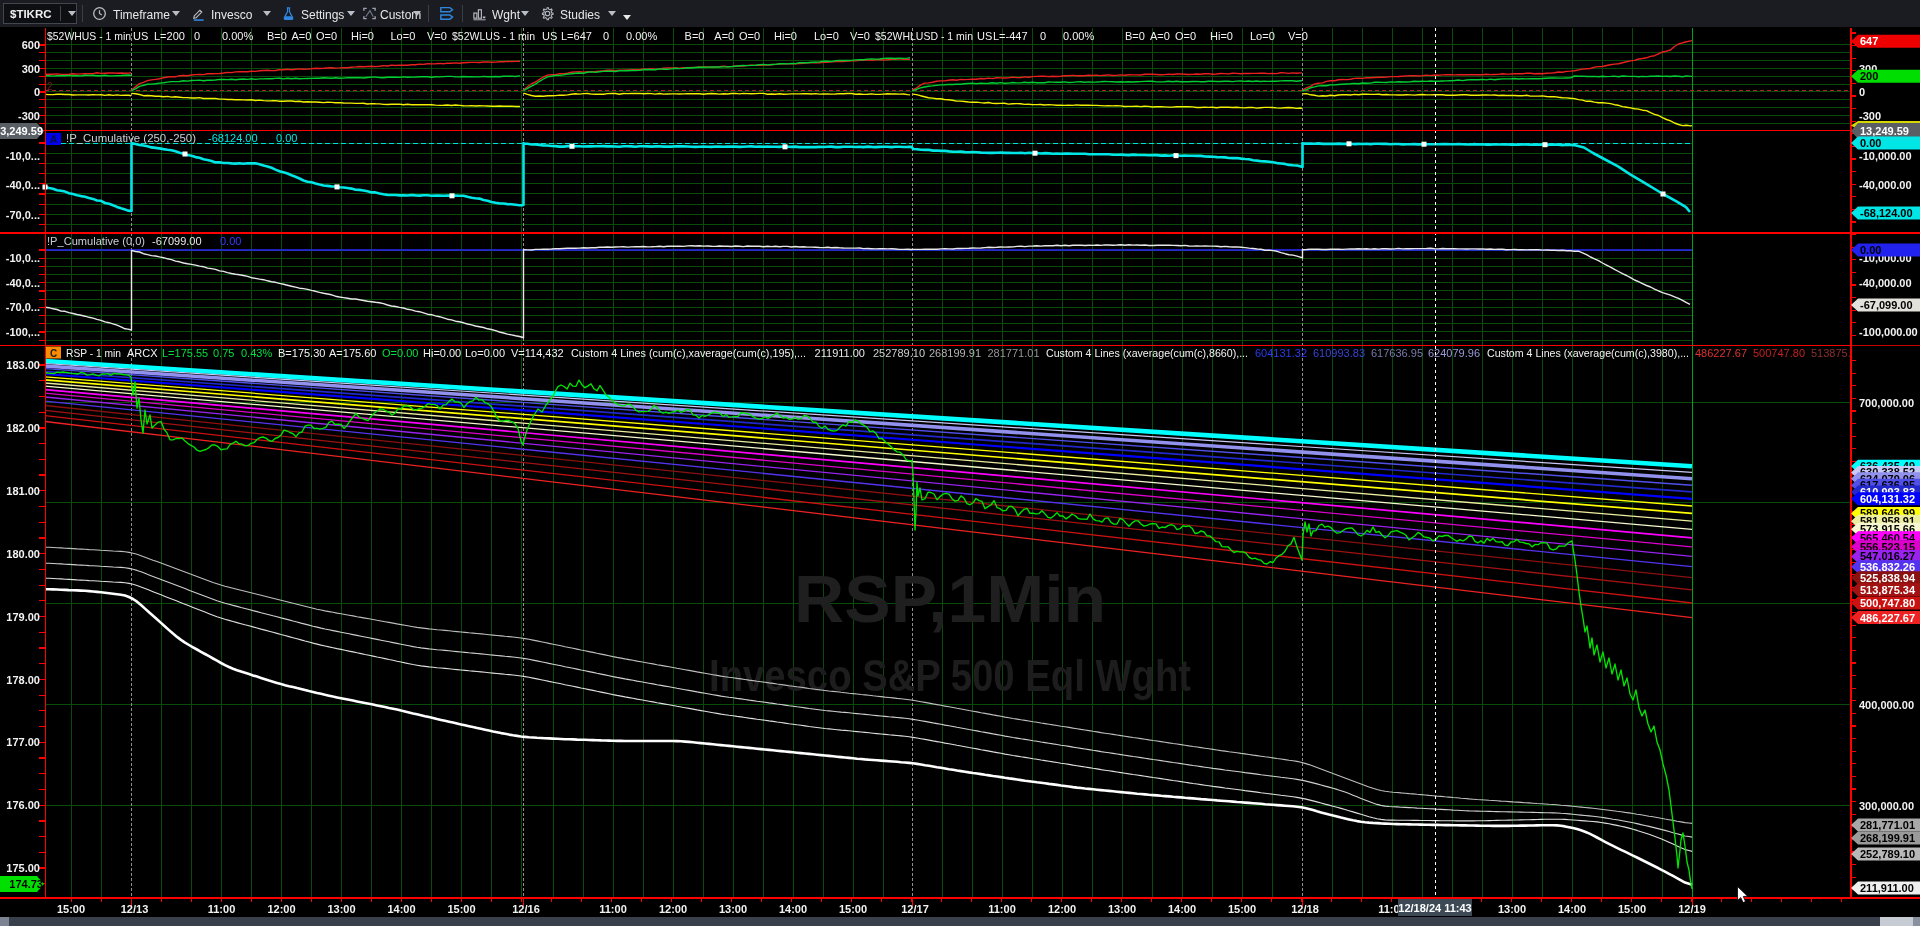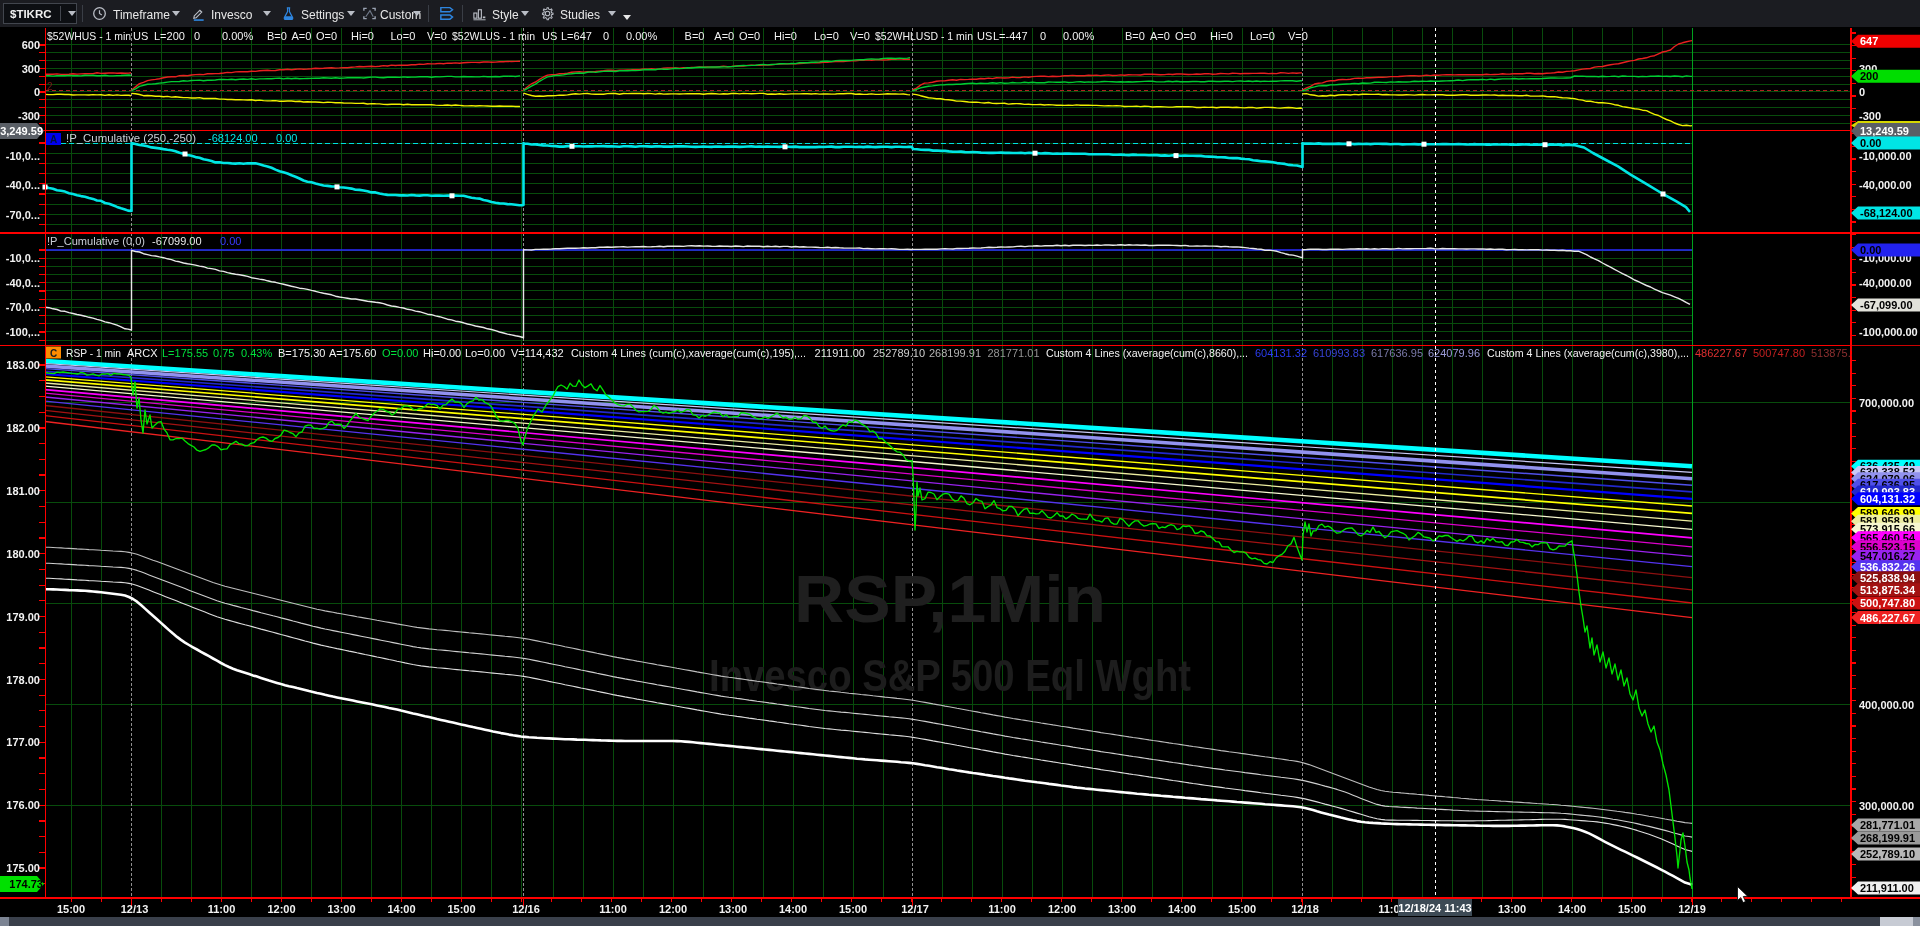"Style" span.tl { text: Style -> Wght }
